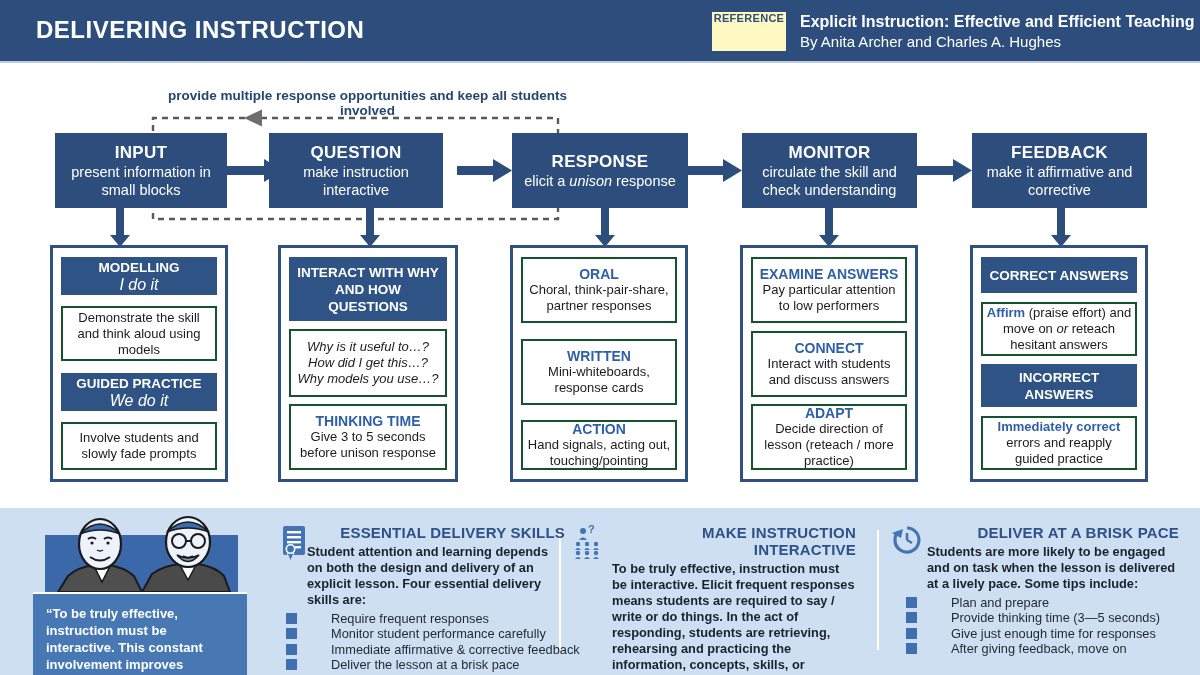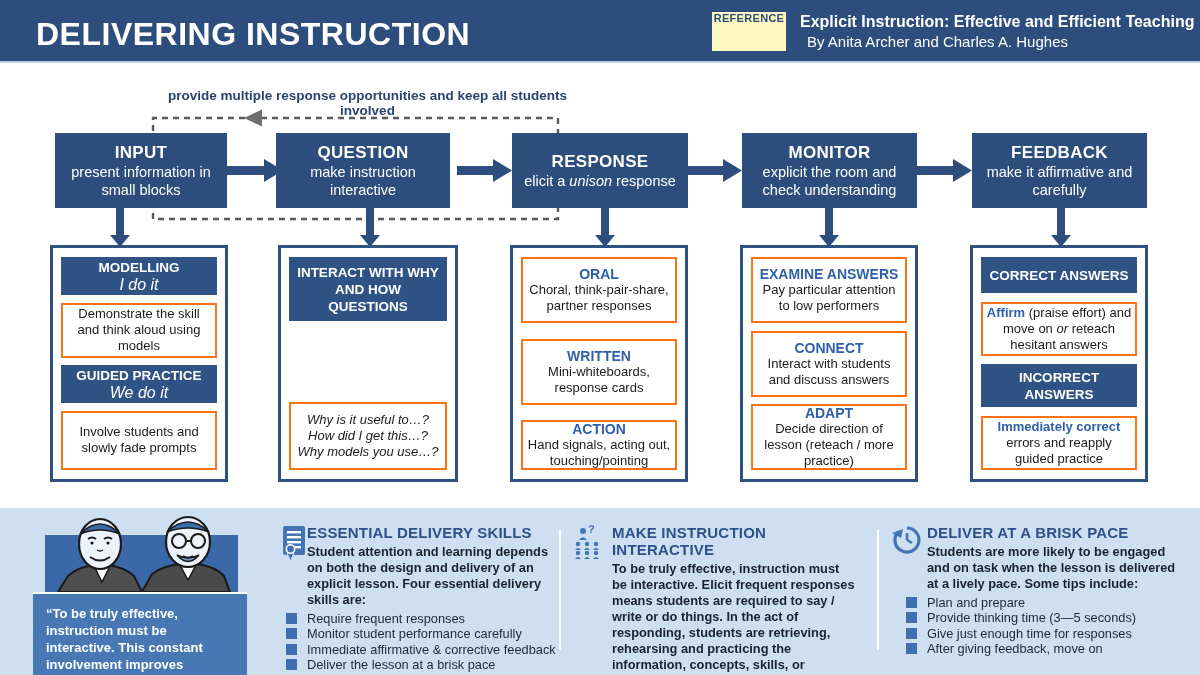"DELIVERING INSTRUCTION" .hdr-title { font-size: 32px -> 24px }
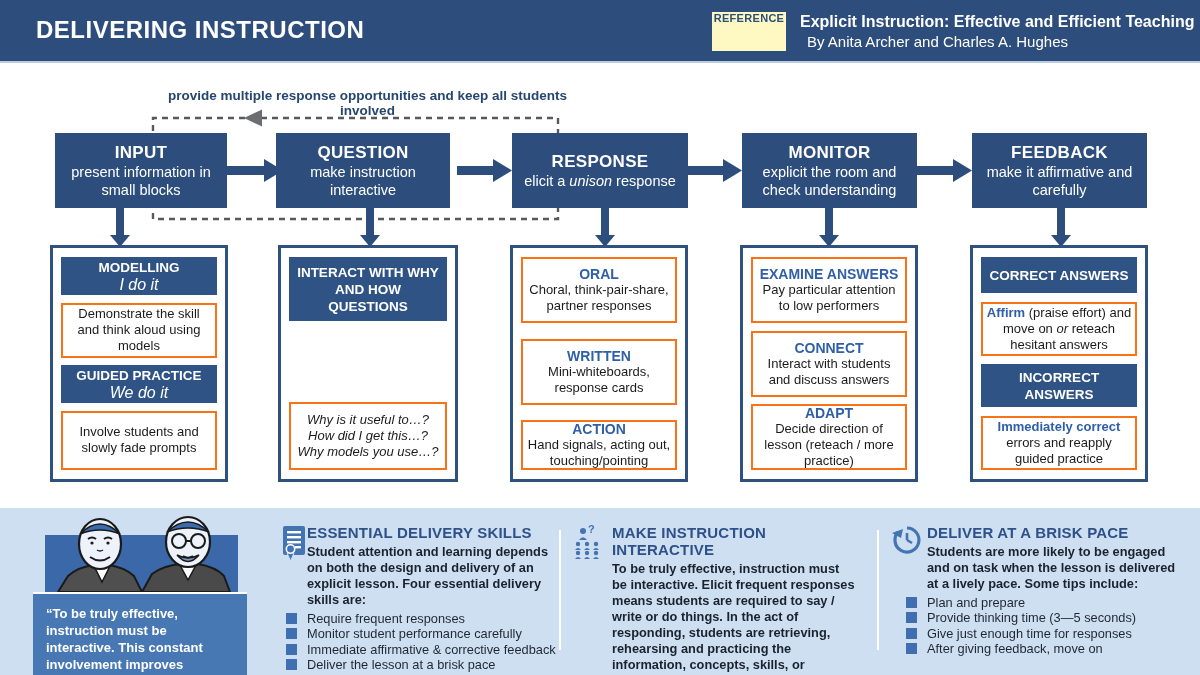"By Anita Archer and Charles" .book .ba { margin-left: 7px -> none }
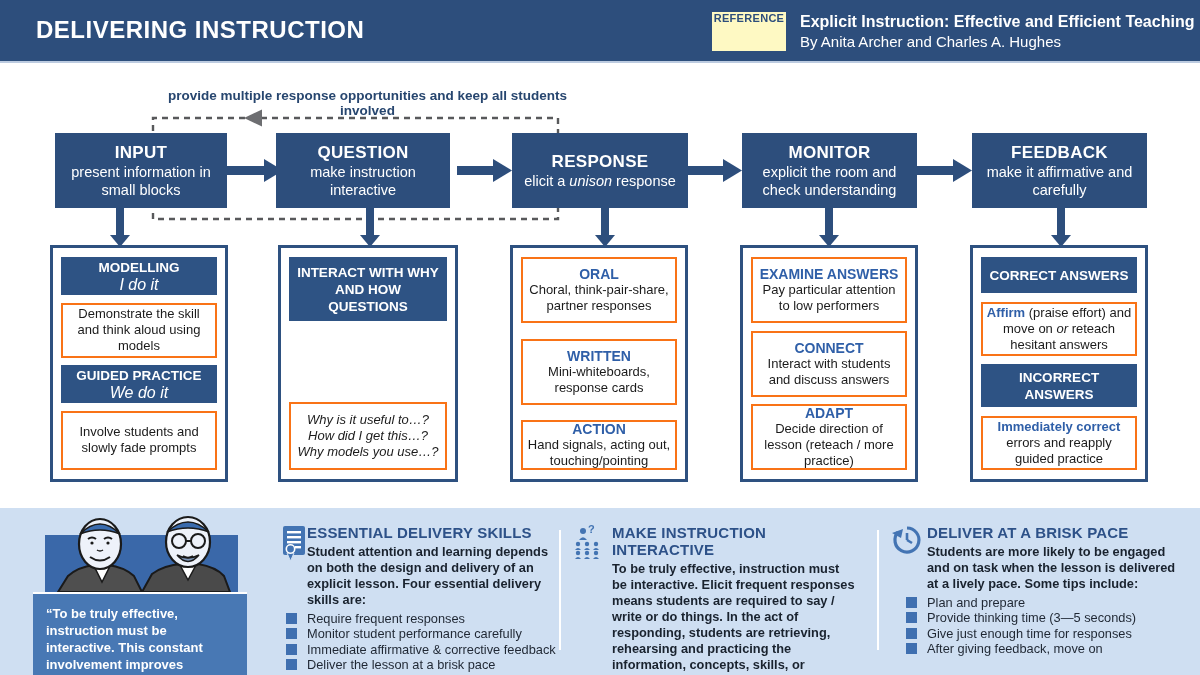"QUESTION" div.stage { left: 276px -> 269px }
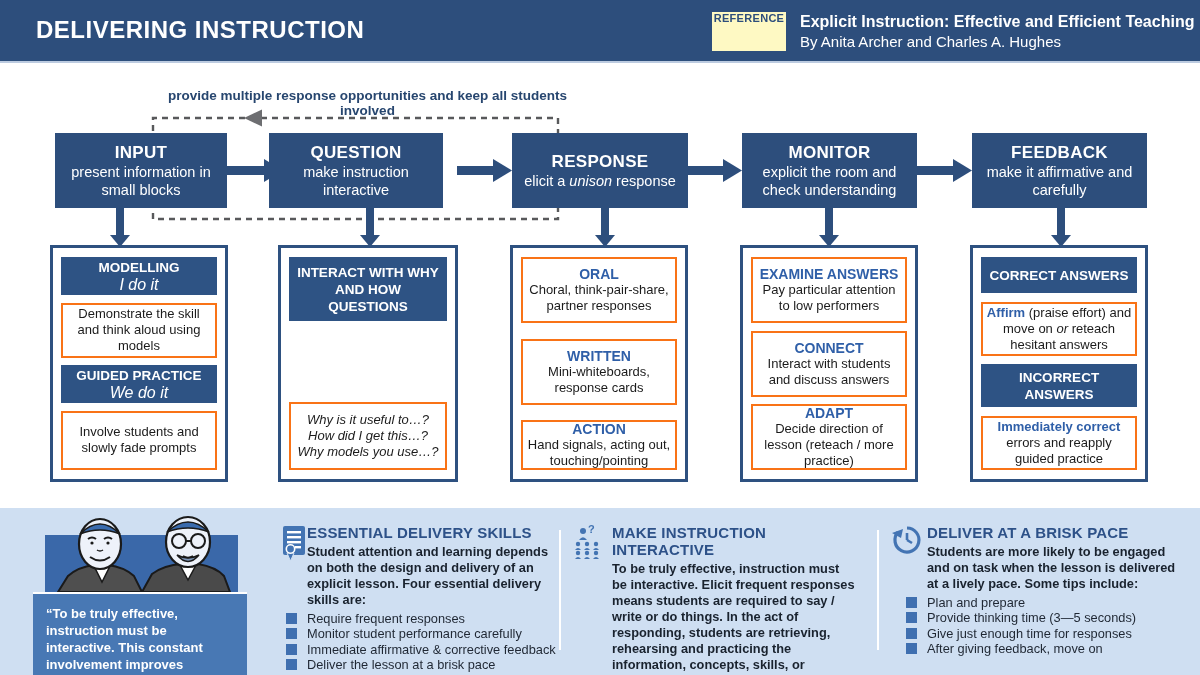"explicit the room and check" div.ss { text: explicit the room -> circulate the skill }
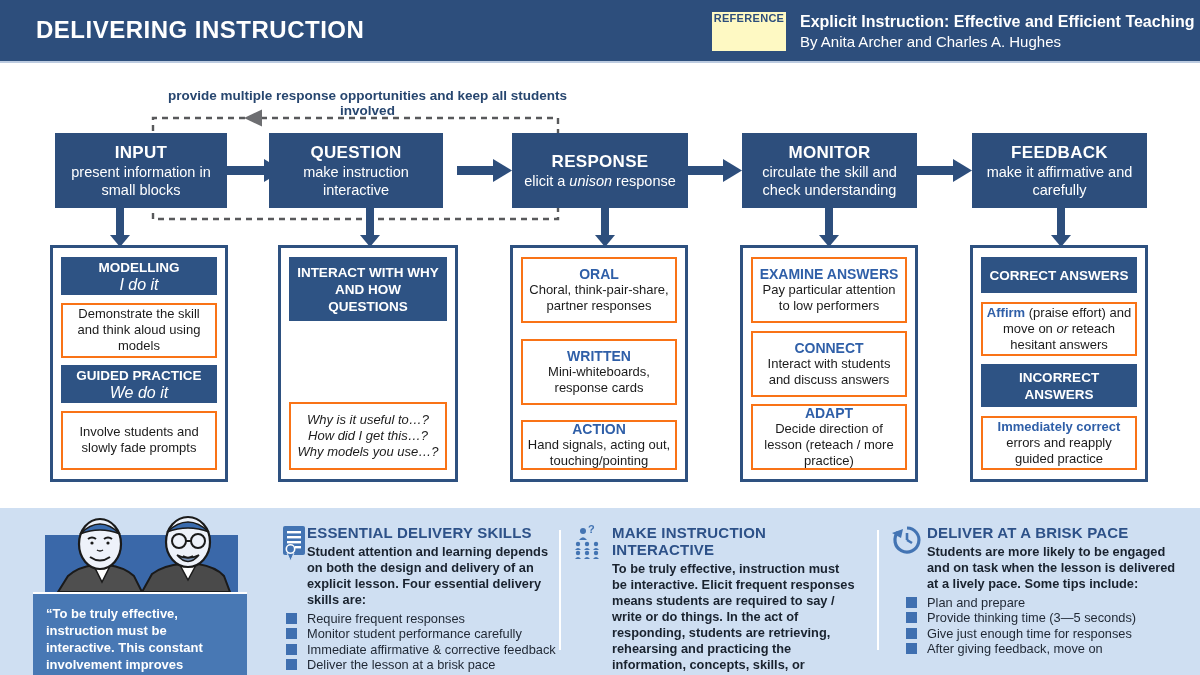"make it affirmative and carefully" div.ss { text: carefully -> corrective }
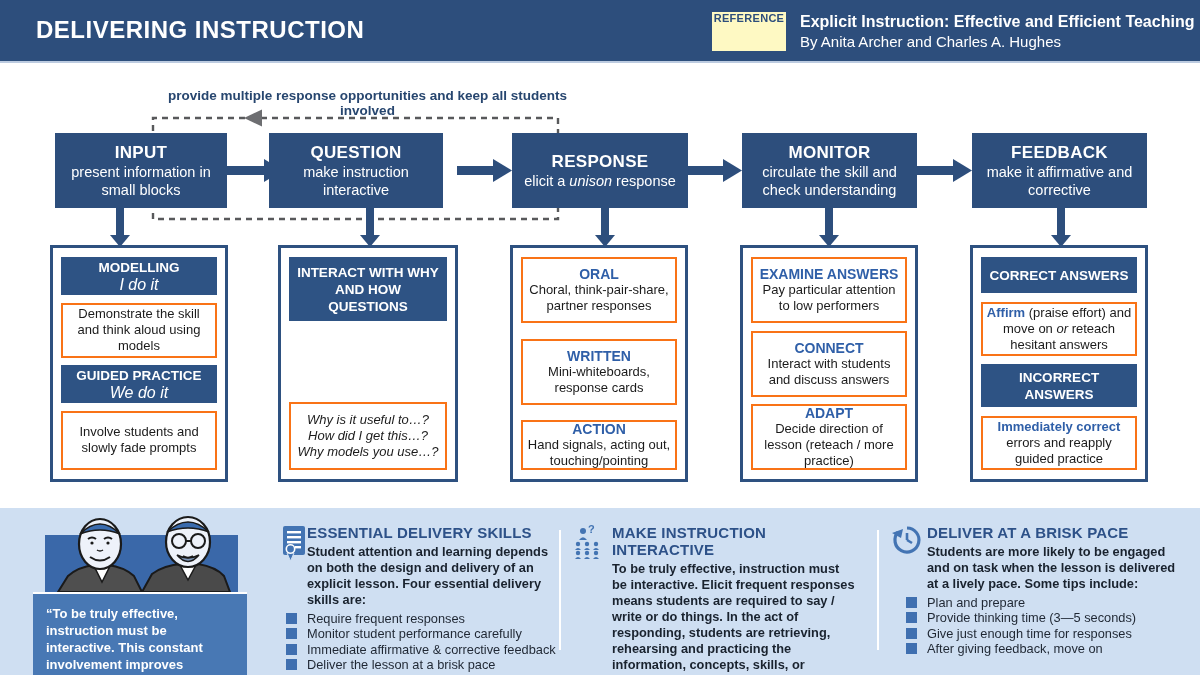"ORAL" .witem { border: 2px solid #f97316 -> 2px solid #14532d }
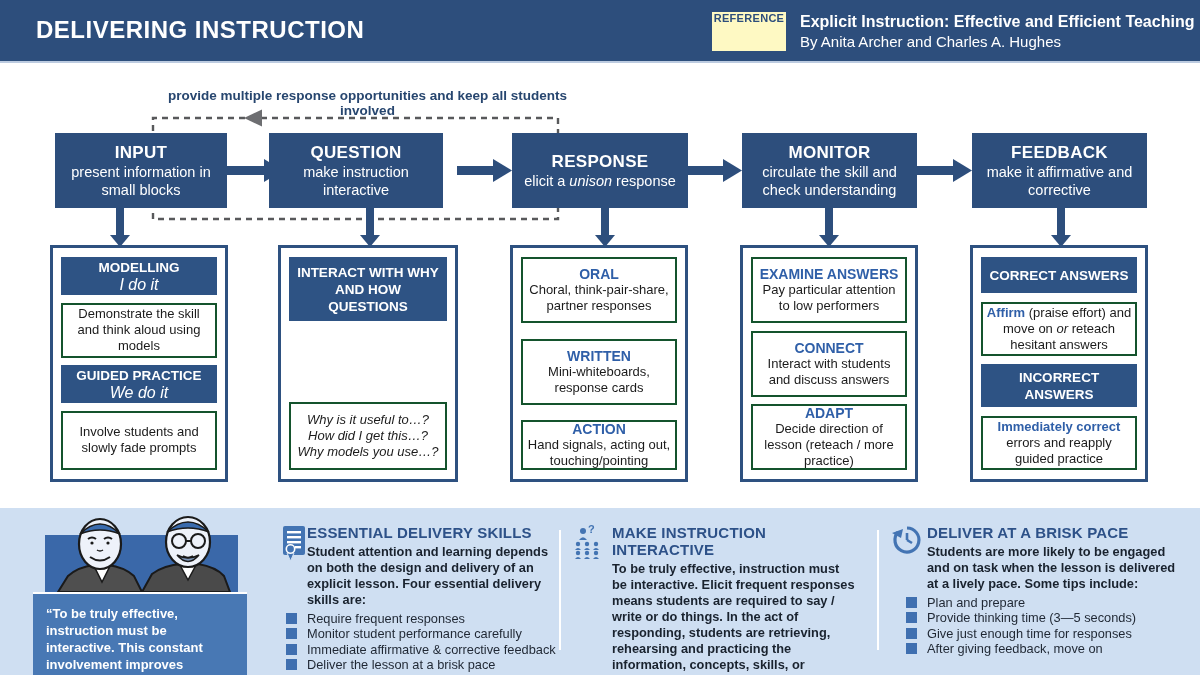"THINKING TIME" div.witem { html: none -> <div> <div>THINKING TIME</div> <div>Give 3 to 5 seconds before unison response</div> </div> }
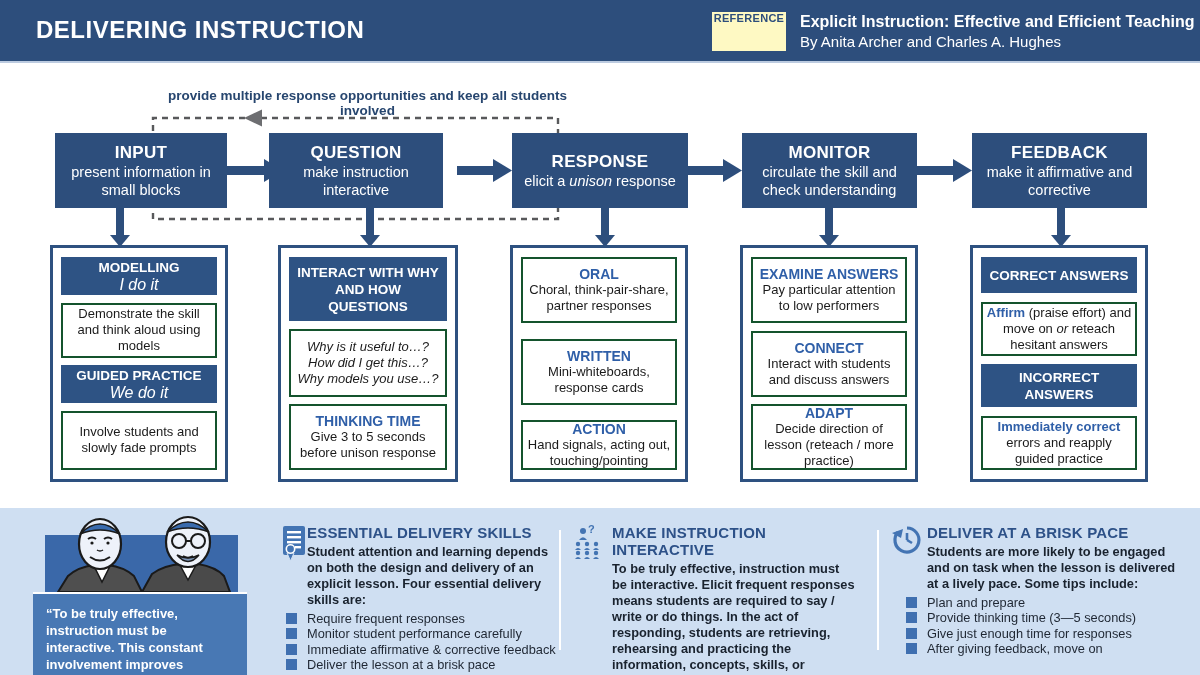"Involve students and slowly fade" div.witem { height: 59px -> 48px }
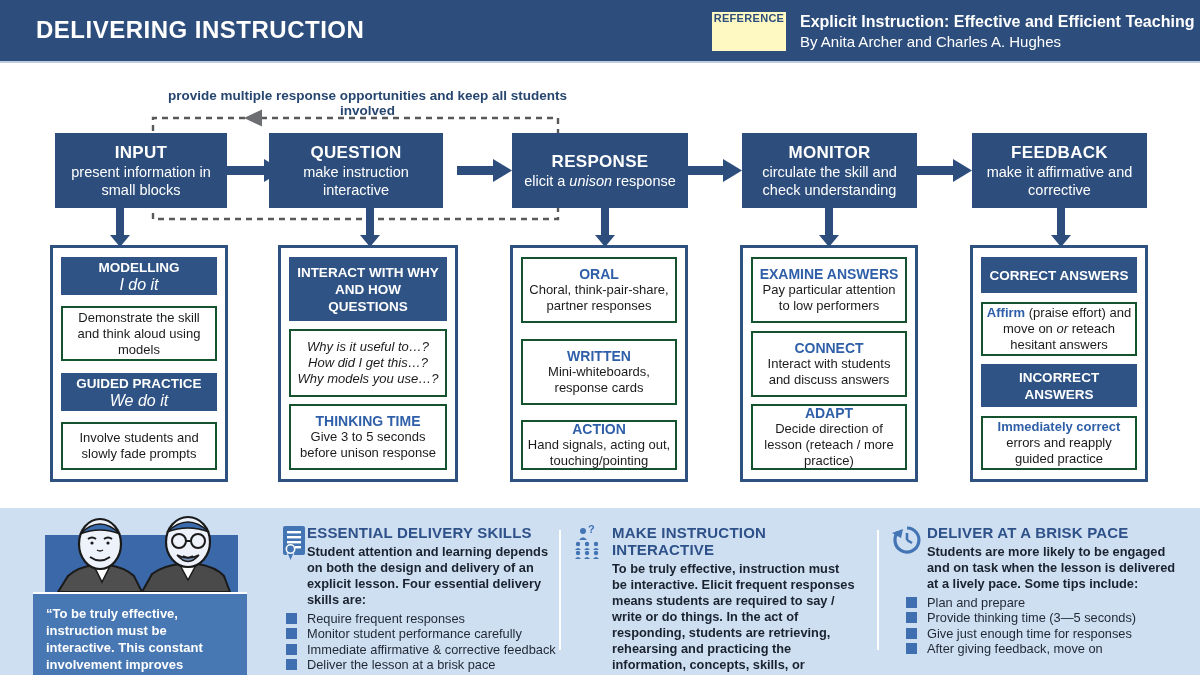"ESSENTIAL DELIVERY SKILLS" .fsec .ftitle { text-align: none -> right }
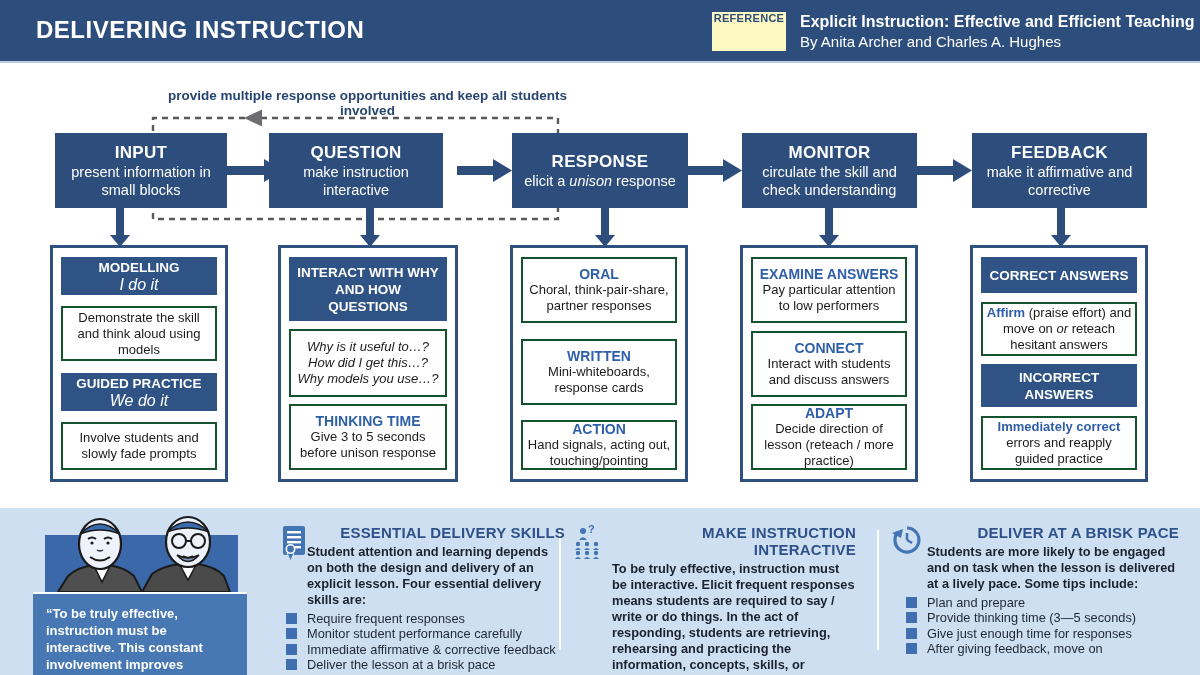"Plan and prepare" .brow { gap: none -> 24px }
